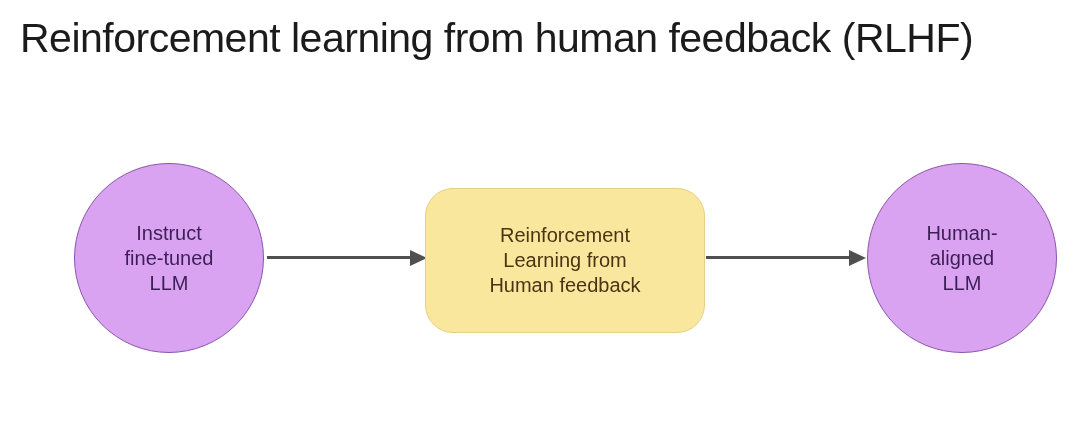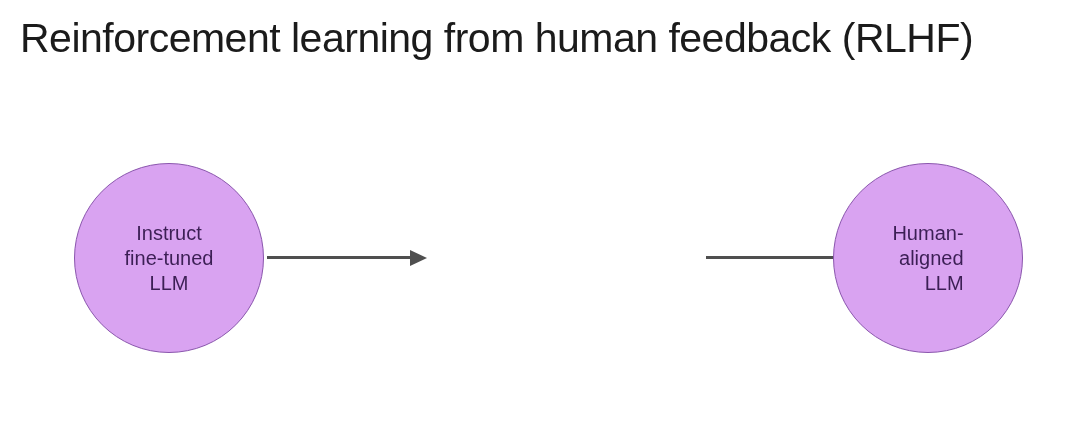"Reinforcement" div.node { html: none -> <div> <span>Reinforcement Learning from Human feedback</span> </div> }
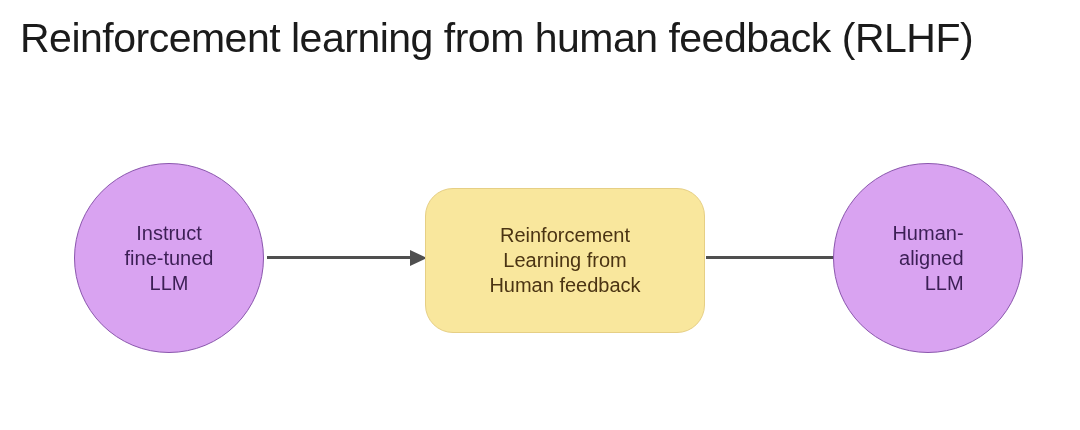"Human-" .circle-right { left: 833px -> 867px; text-align: right -> none }
